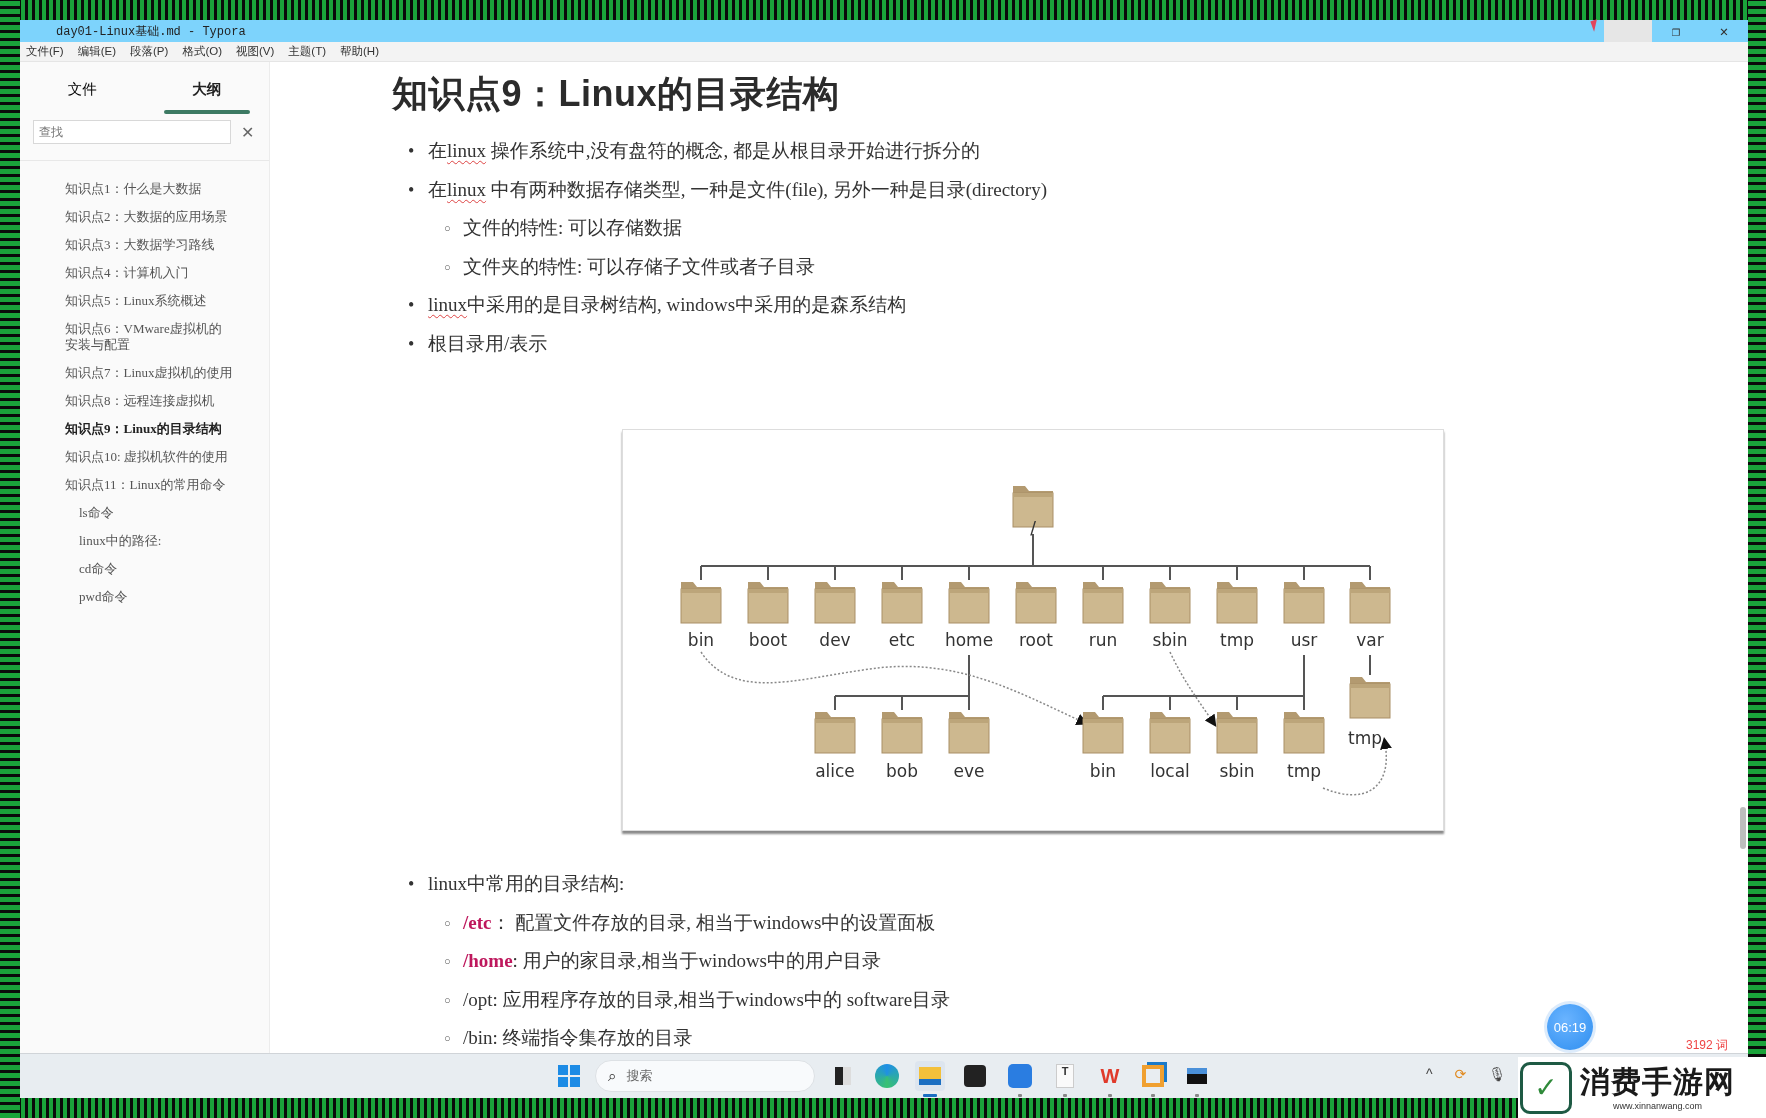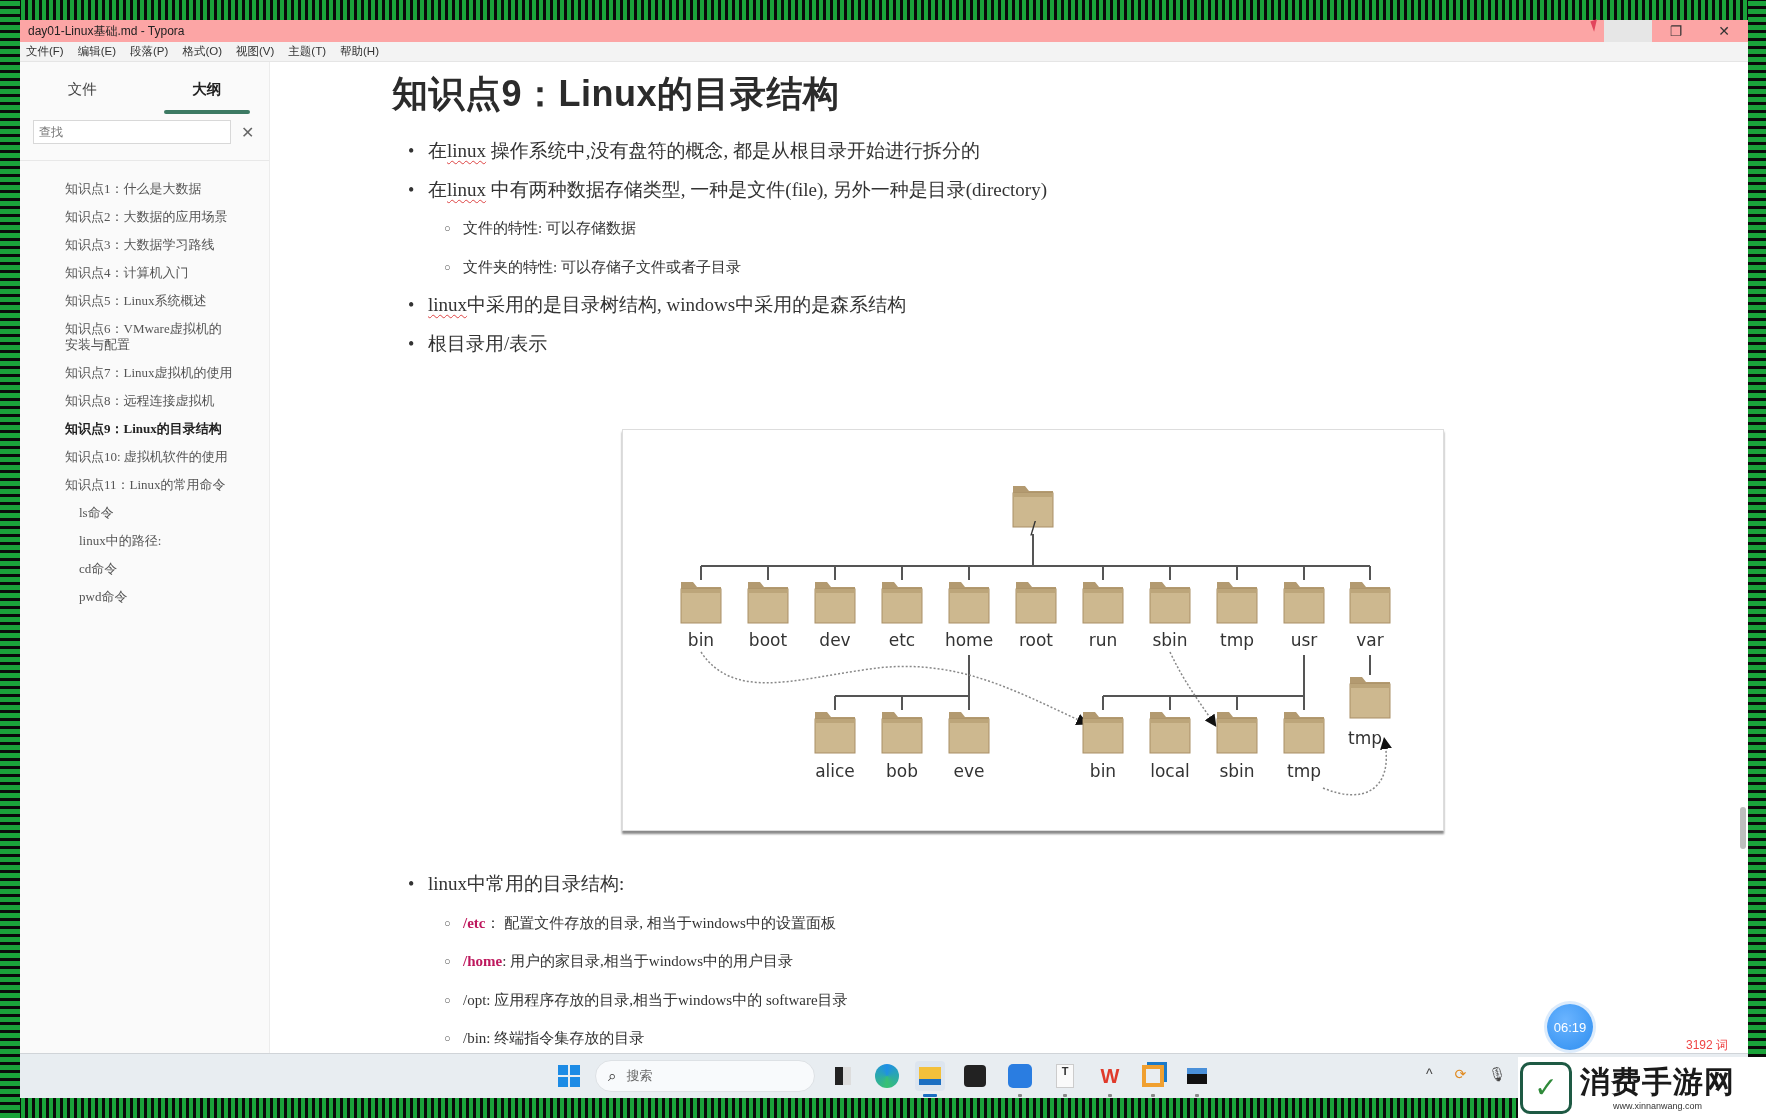"day01-Linux基础.md - Typora" .titlebar { background: #fca5a5 -> #7dd3fc; font-family: none -> Liberation Mono, monospace; padding-left: 8px -> 36px }
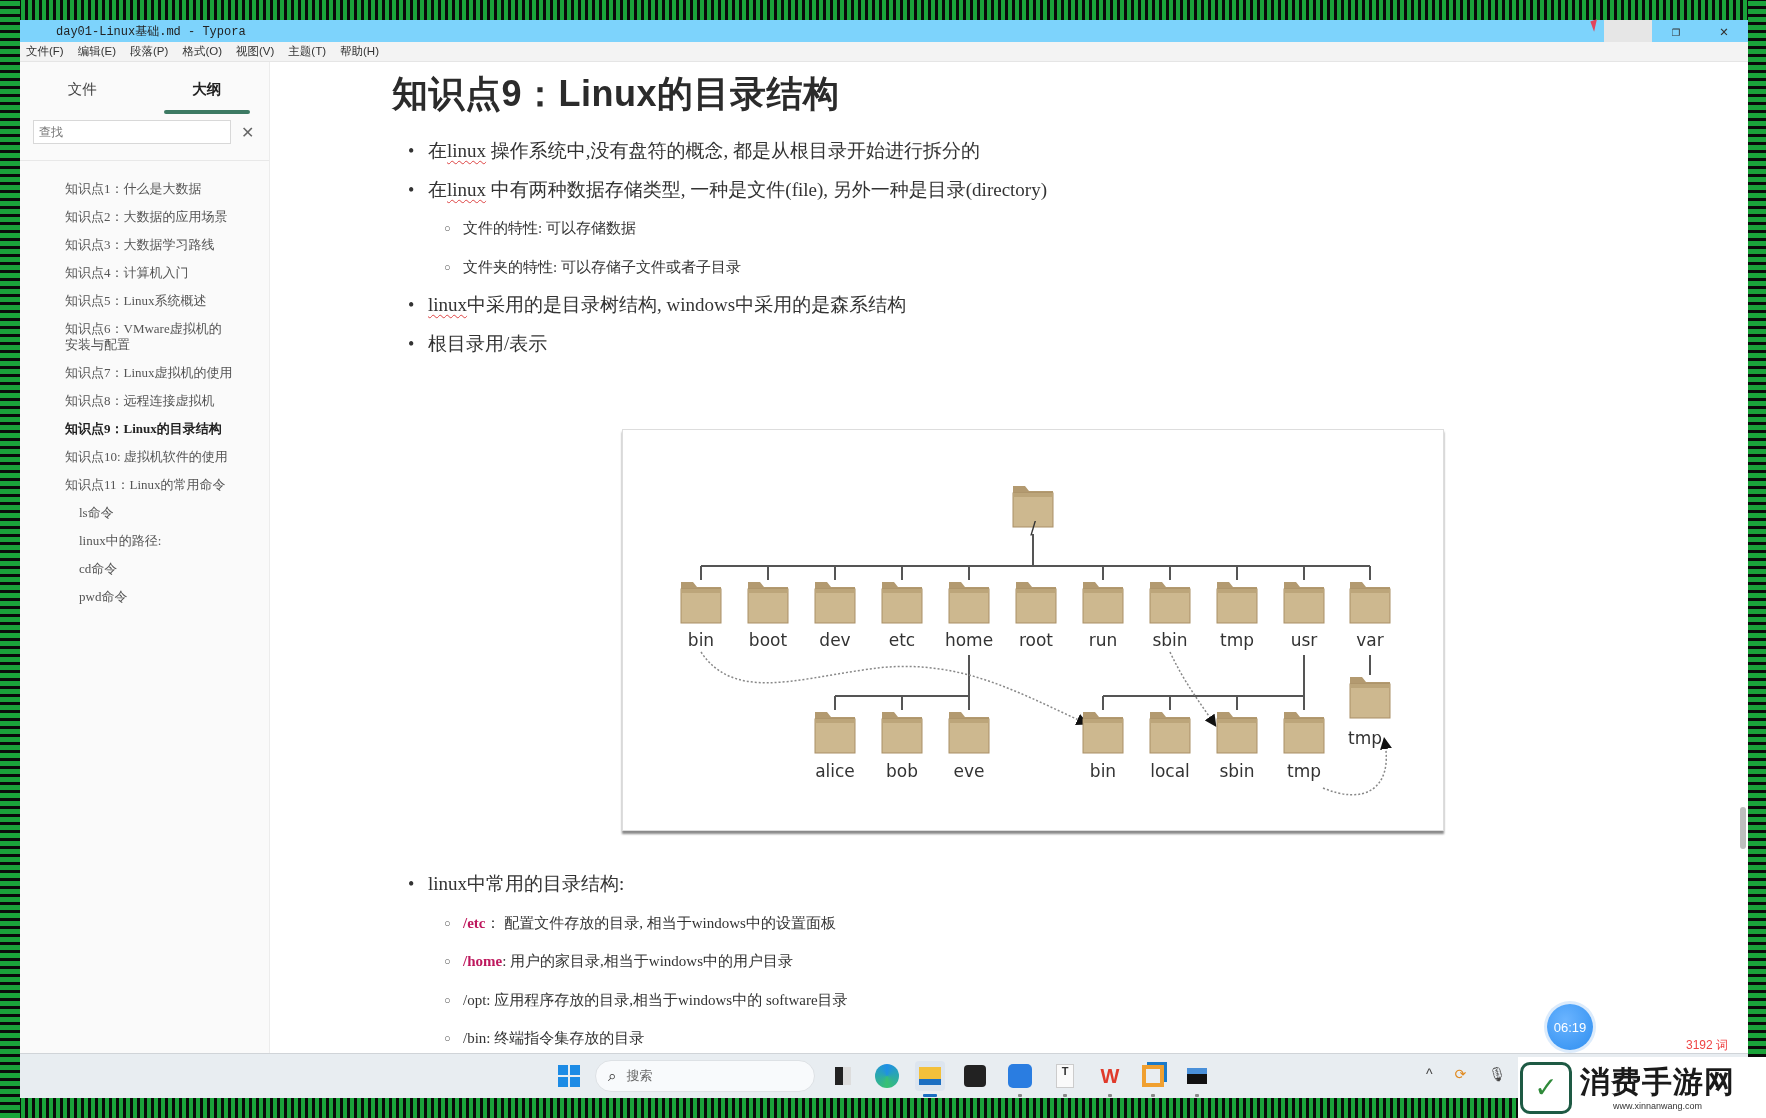"文件" .side-tab { color: #404040 -> #000000 }
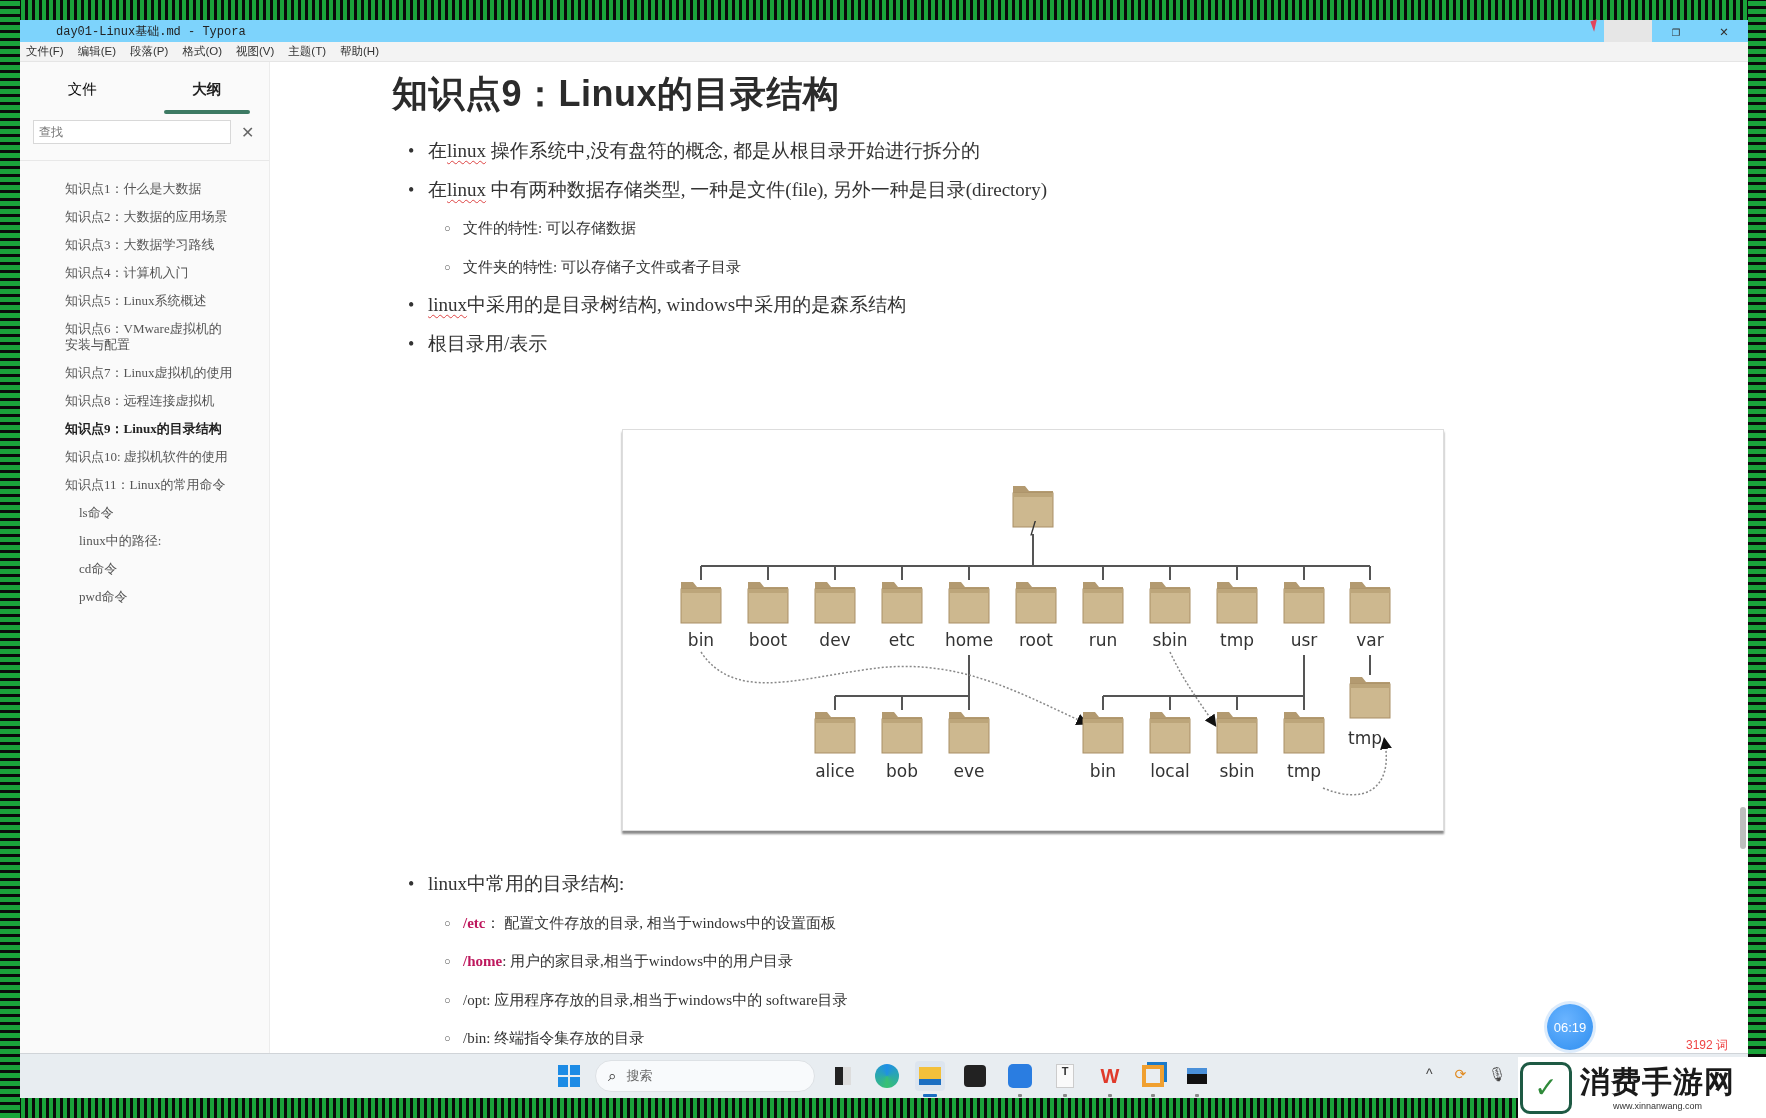"文件的特性: 可以存储数据" ul.lvl2 > li { font-size: 15px -> 19px }
